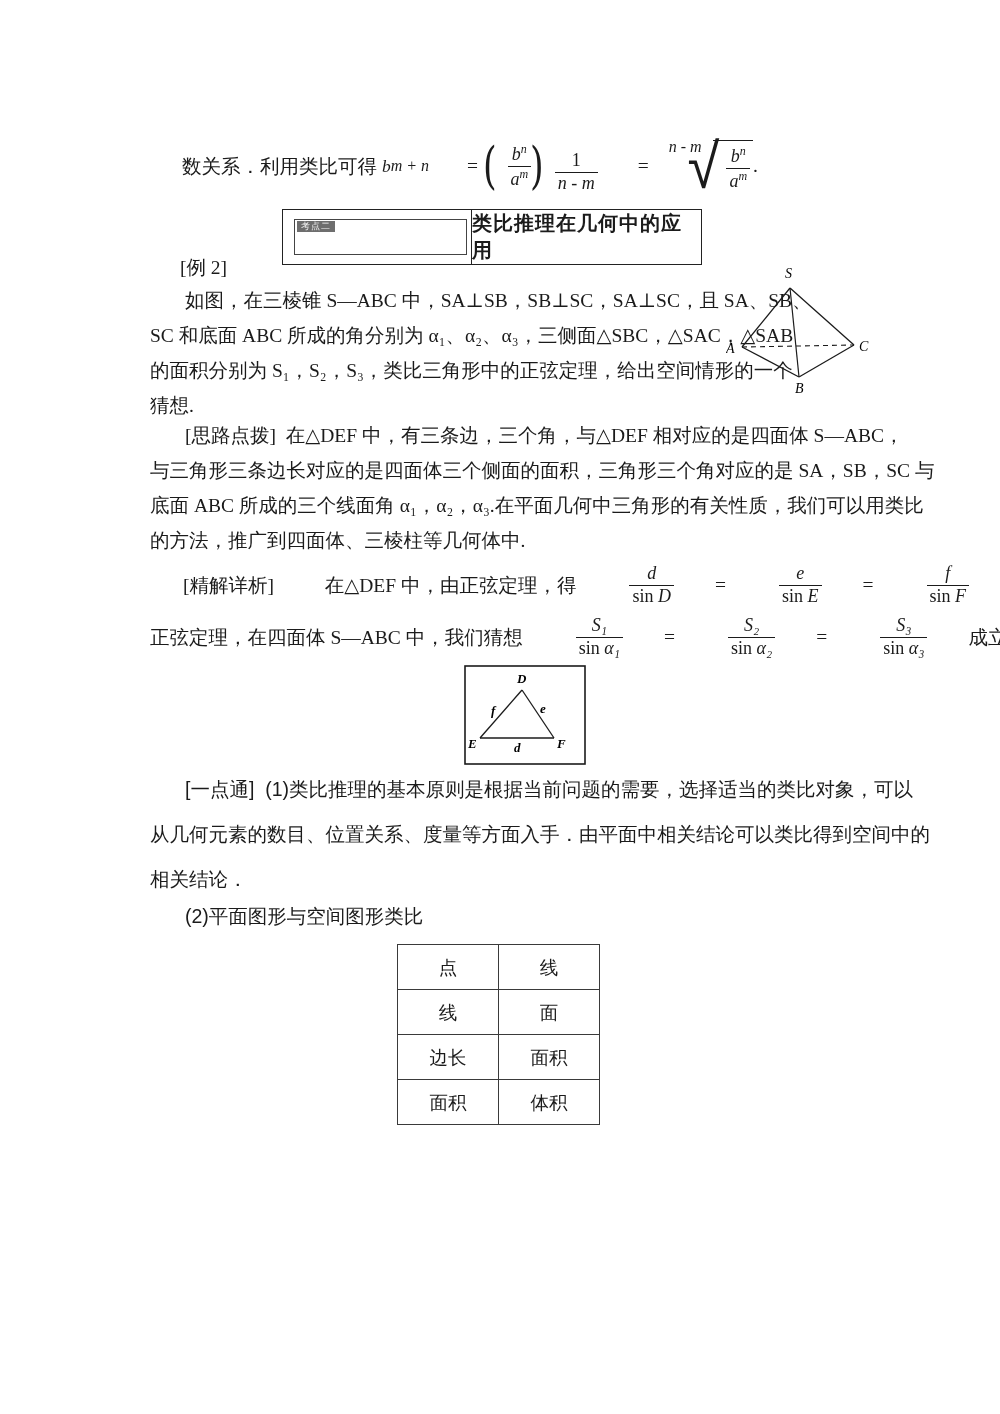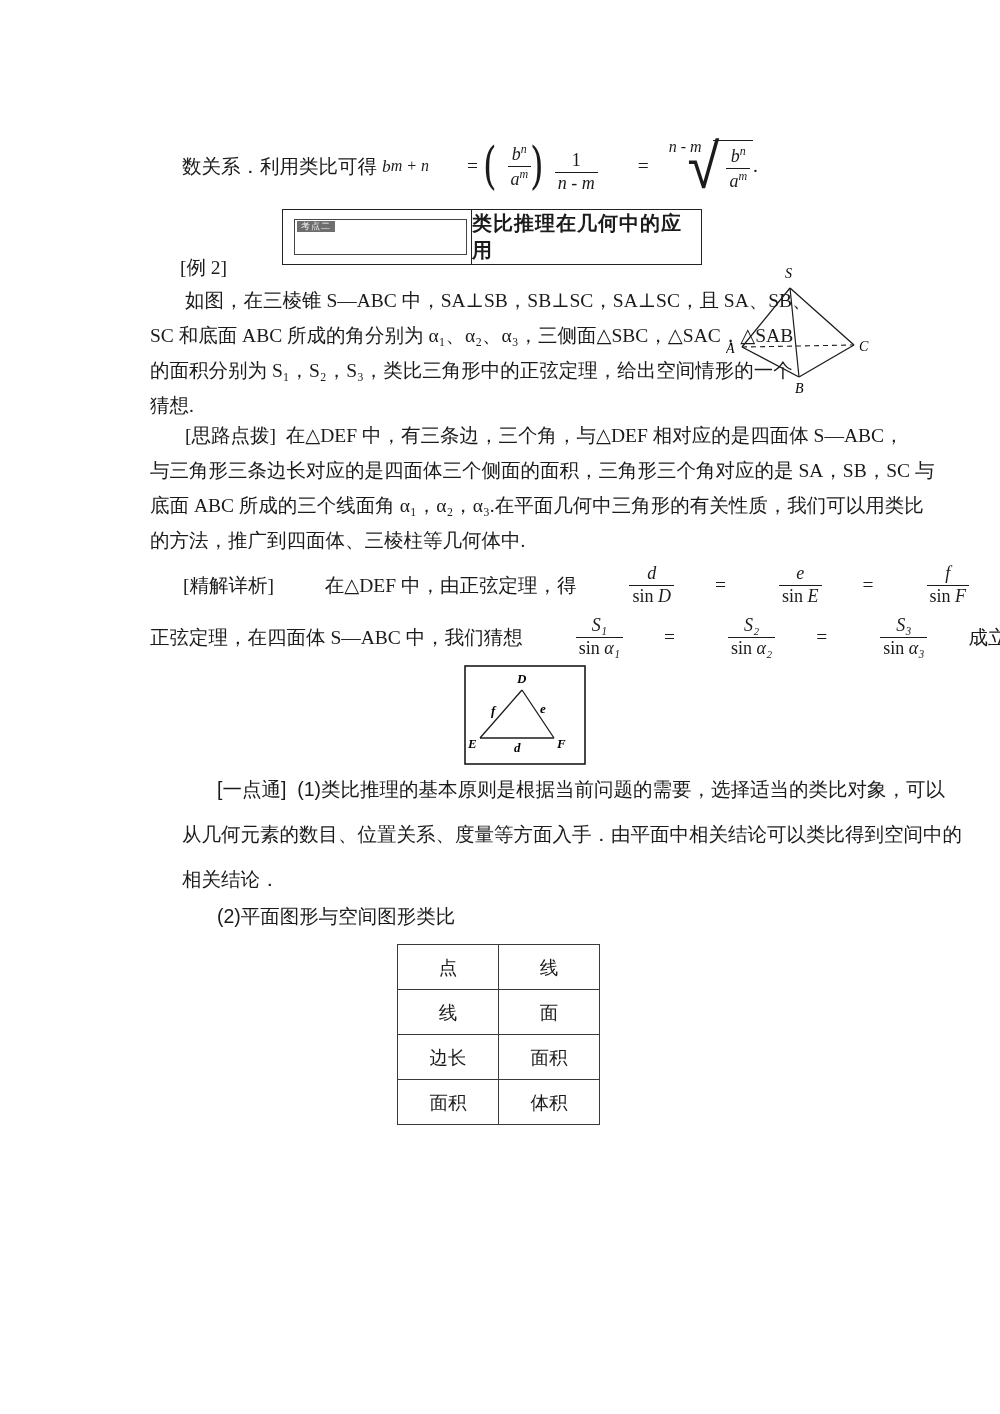"[一点通]" .sans { margin-left: 32px -> none }
